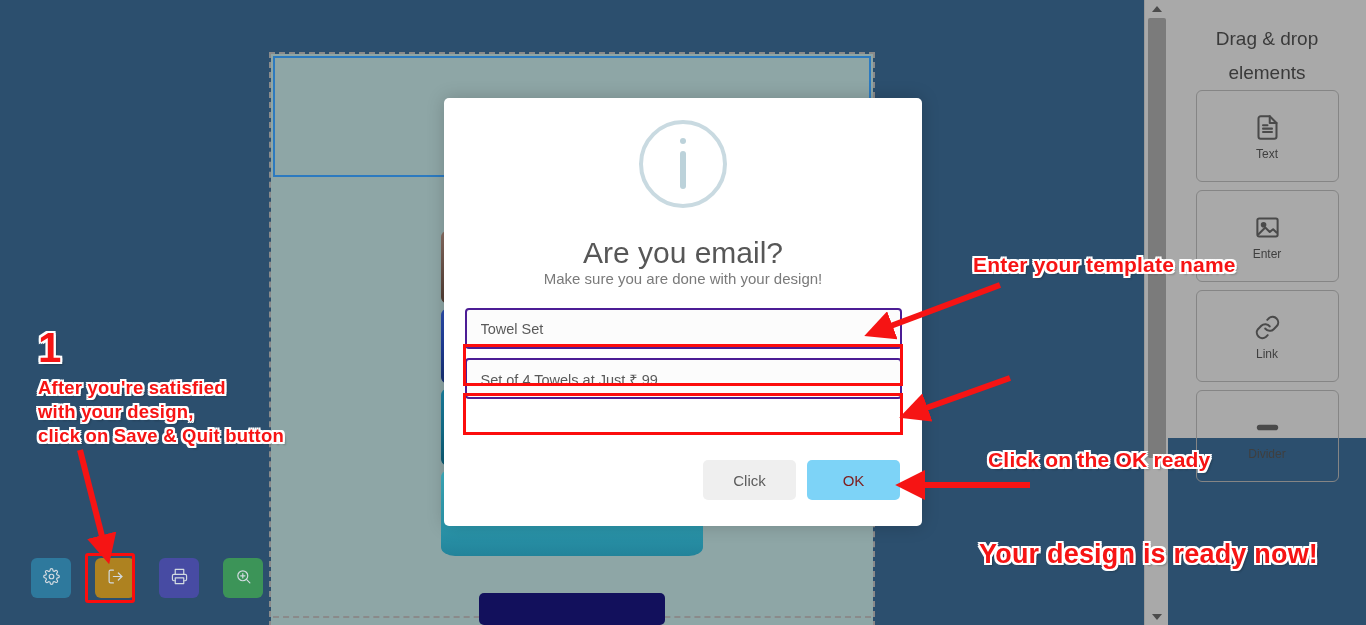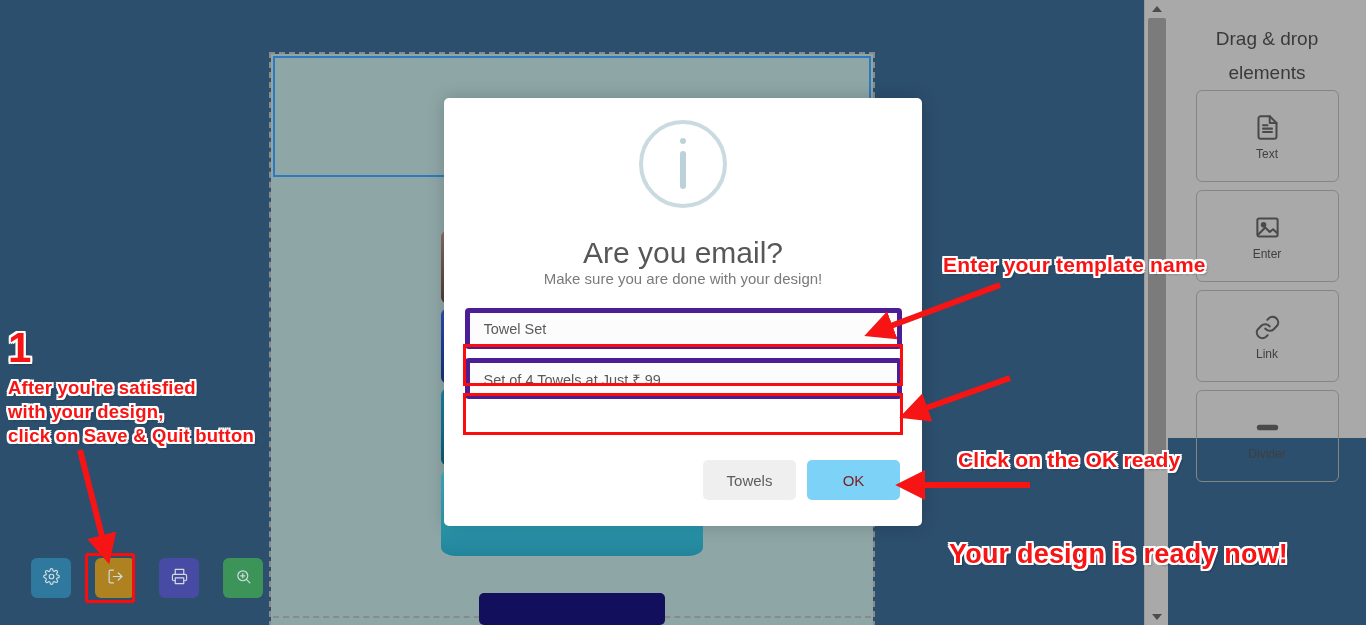"Enter your template name" .ann { margin-left: none -> 30px }
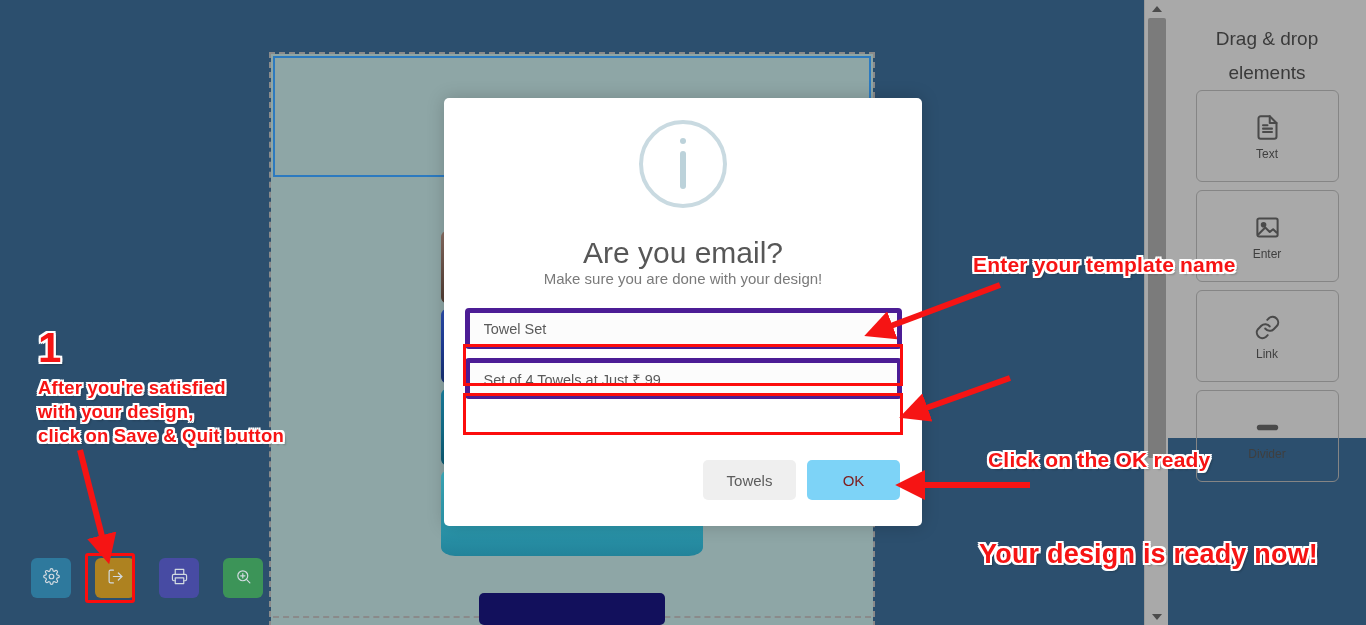"Towel Set" .modal-input { border: 5px solid #4c1d95 -> 2px solid #4c1d95 }
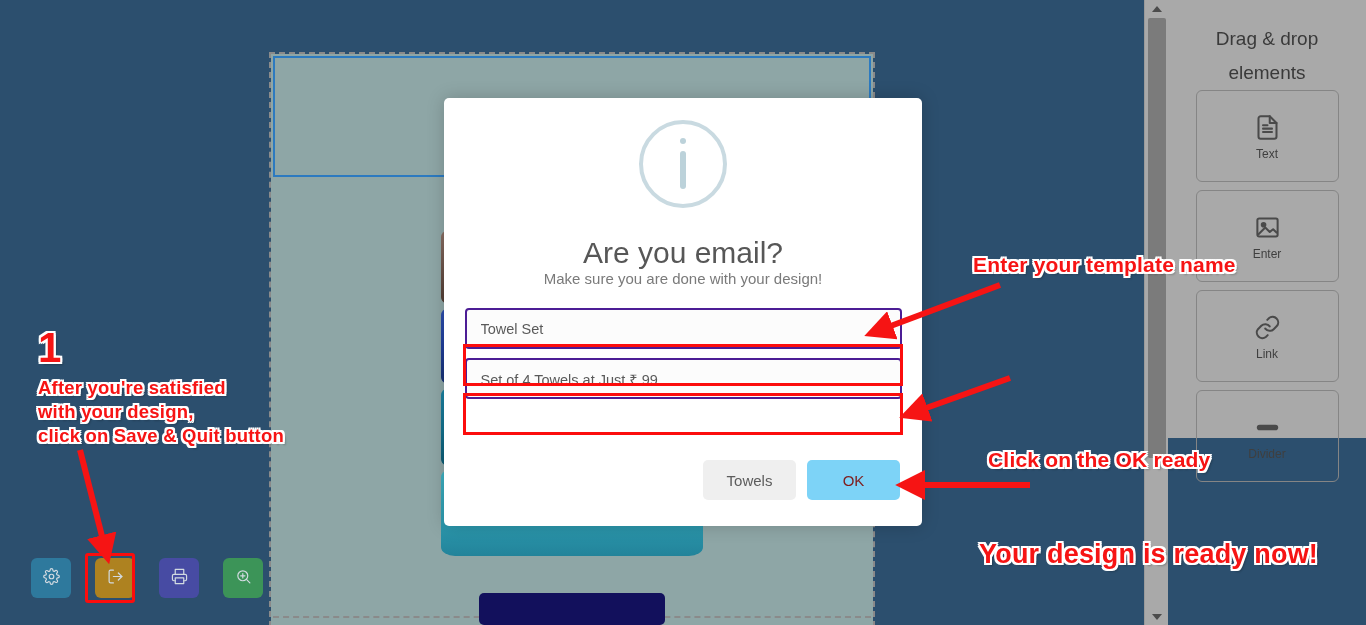"Towels" button.btn { text: Towels -> Click }
